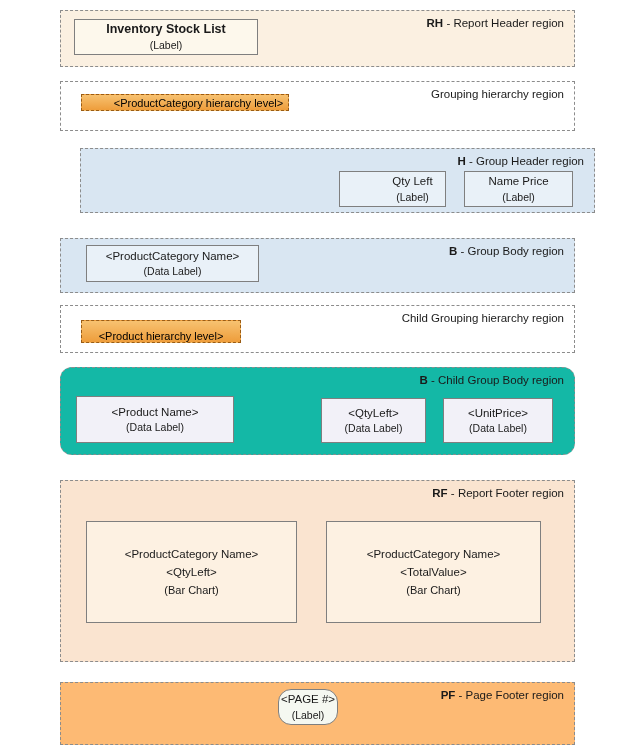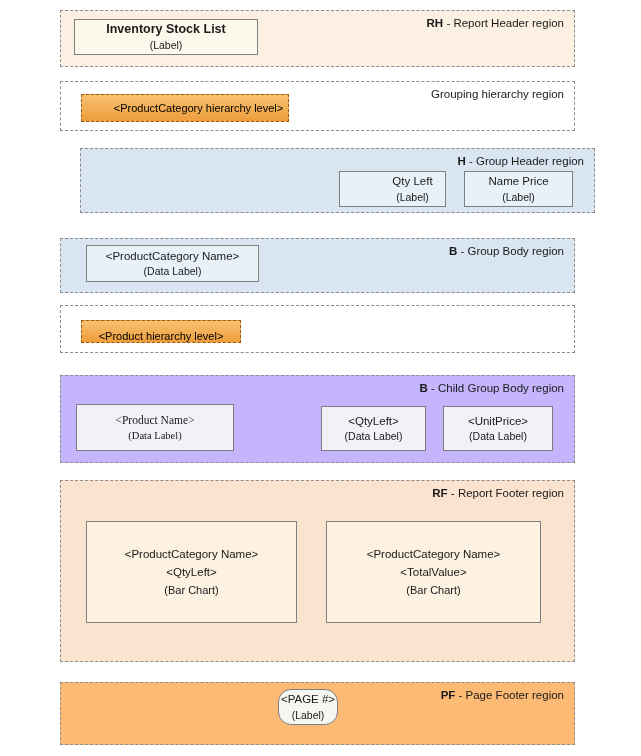"<ProductCategory hierarchy level>" #chip-cat { height: 28px -> 17px }
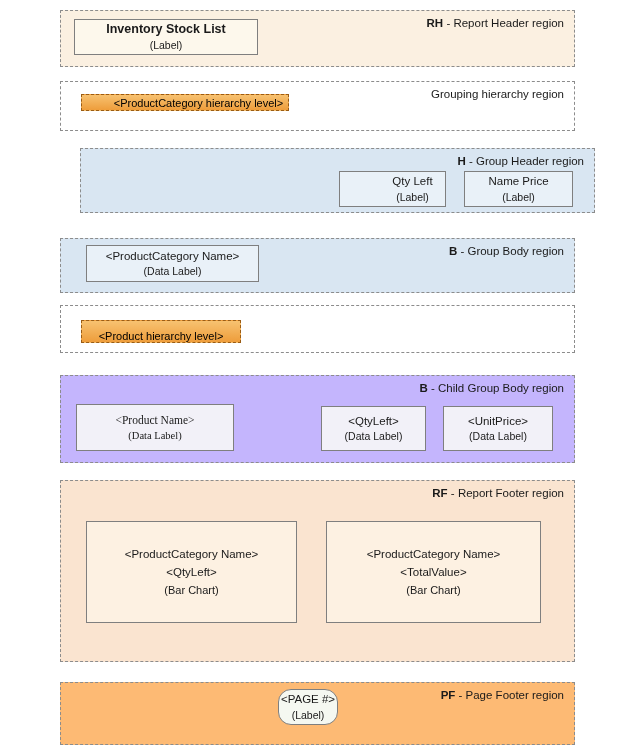"Child Grouping hierarchy region" div.region-label { html: none -> <div><b></b><span>Child Grouping hierarchy region</span></div> }
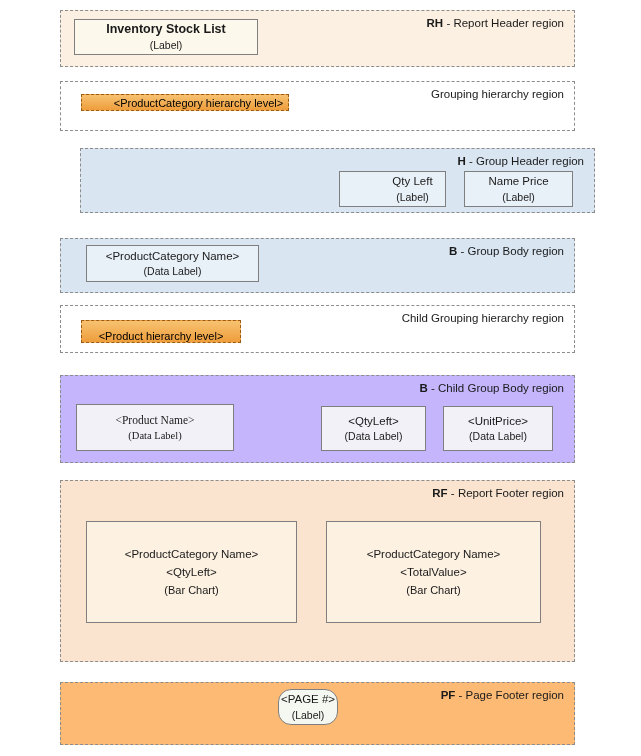"B - Child Group Body" #b2 { background: #c4b5fd -> #14b8a6; border-radius: none -> 12px; top: 375px -> 367px }
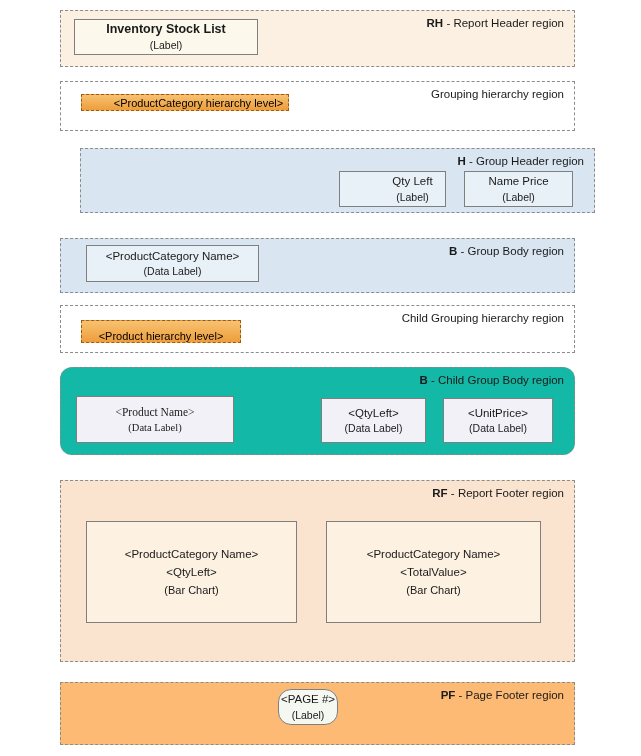"<Product Name>" #b2-name { font-family: Liberation Serif, serif -> none }
